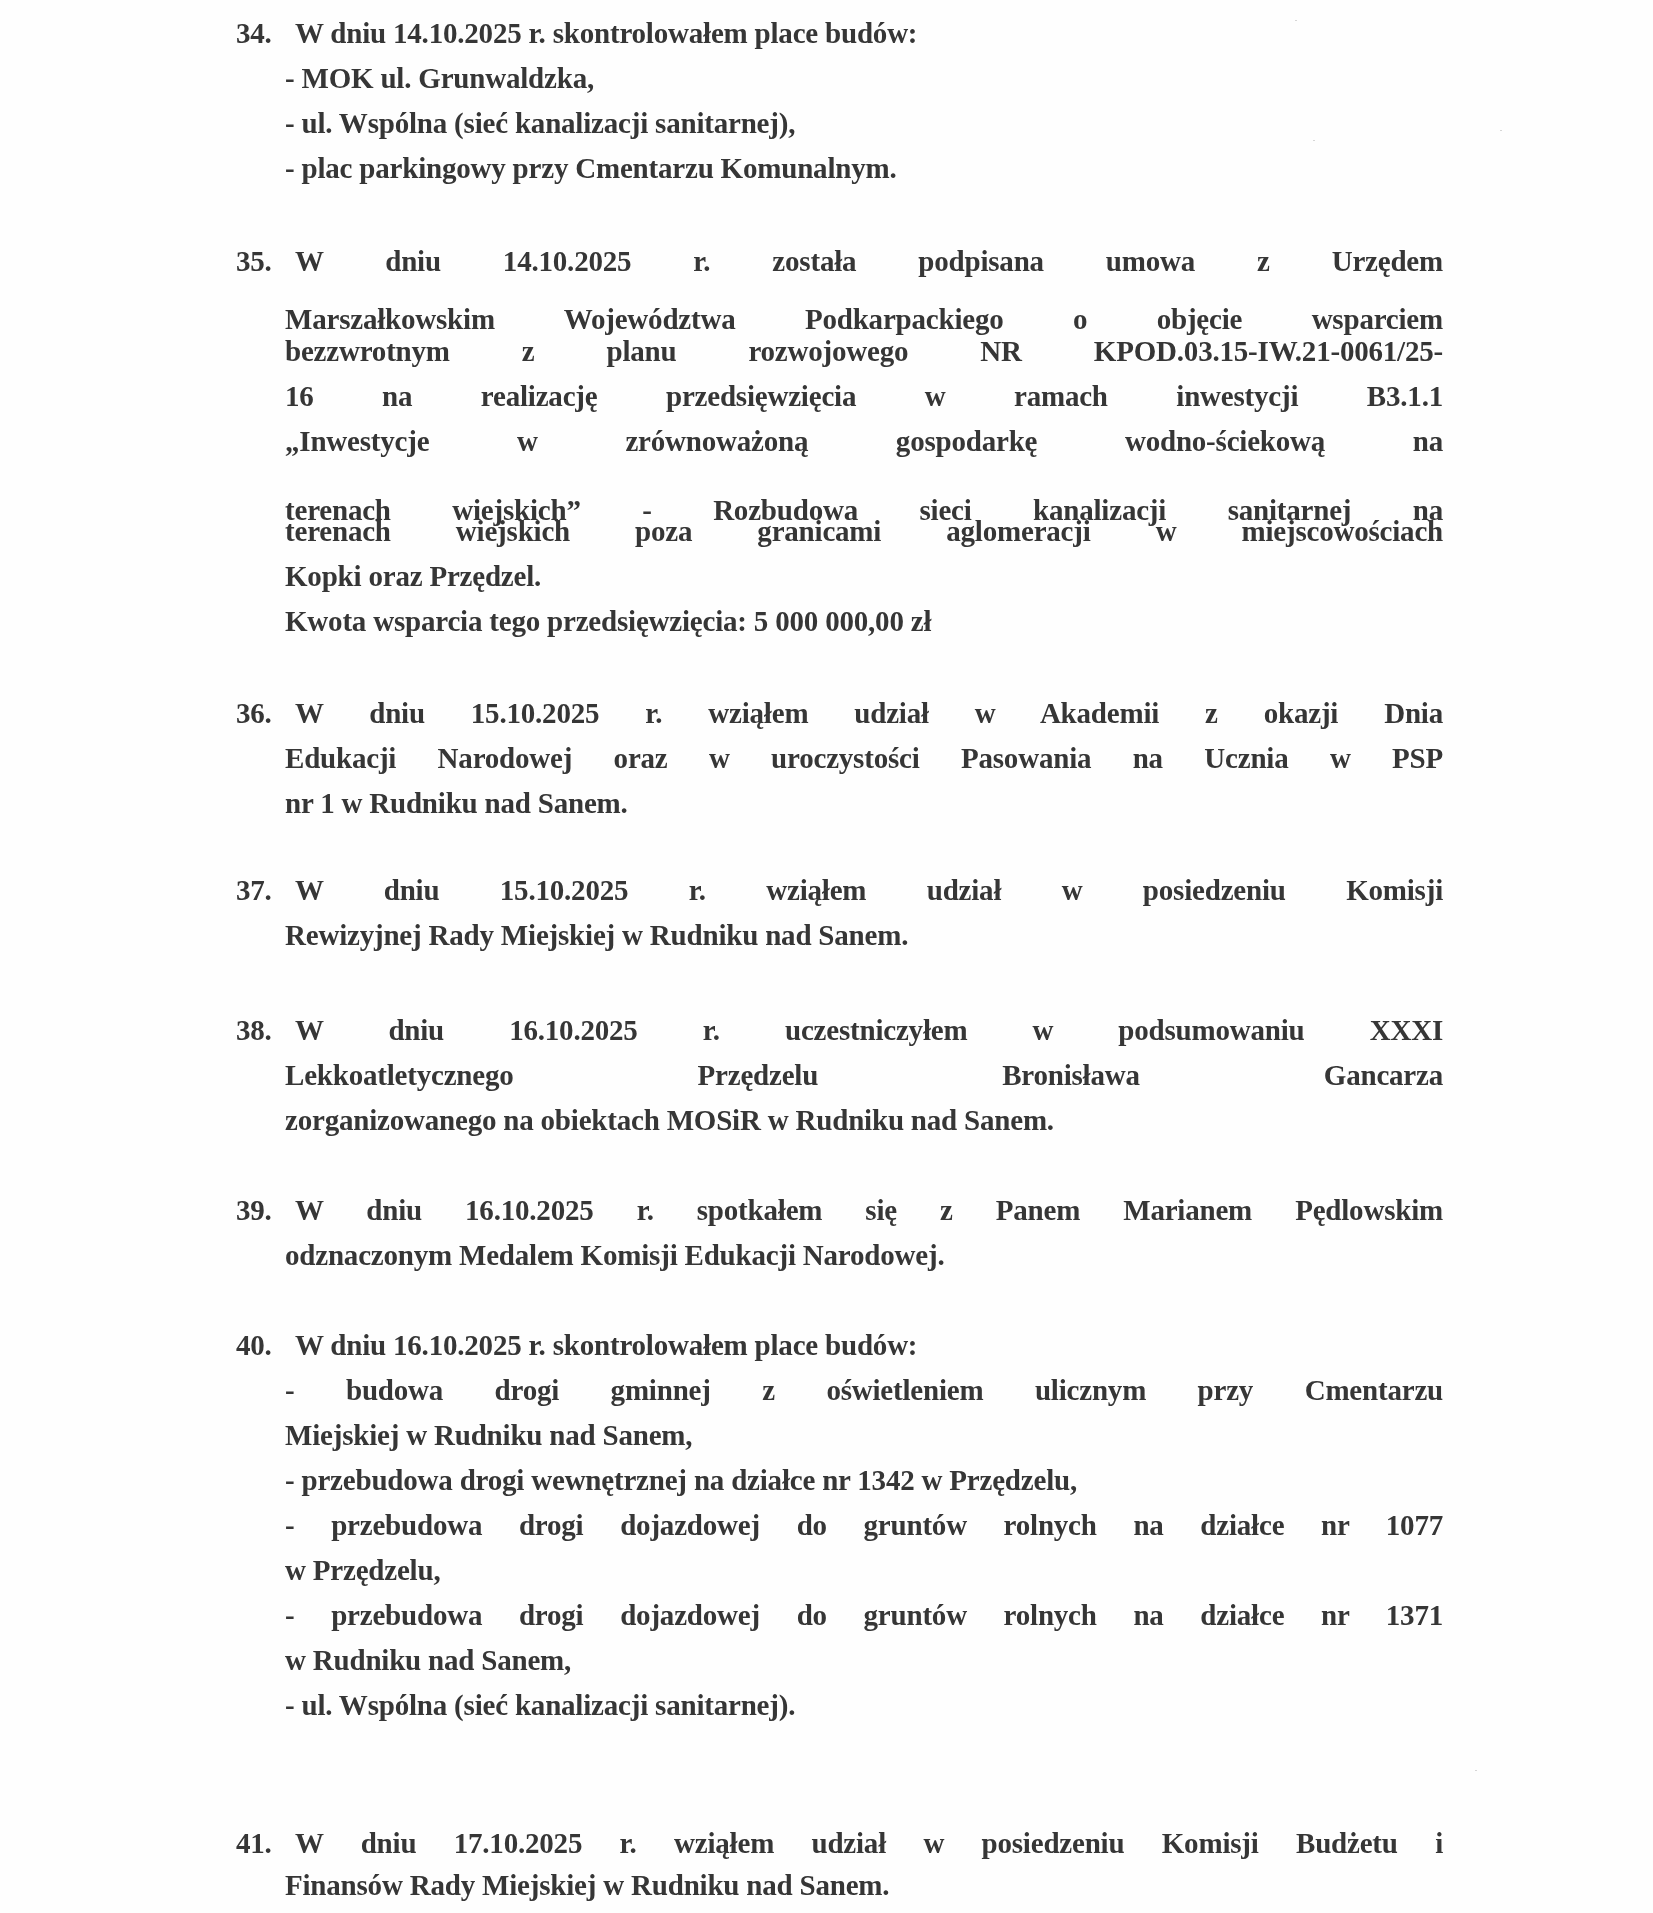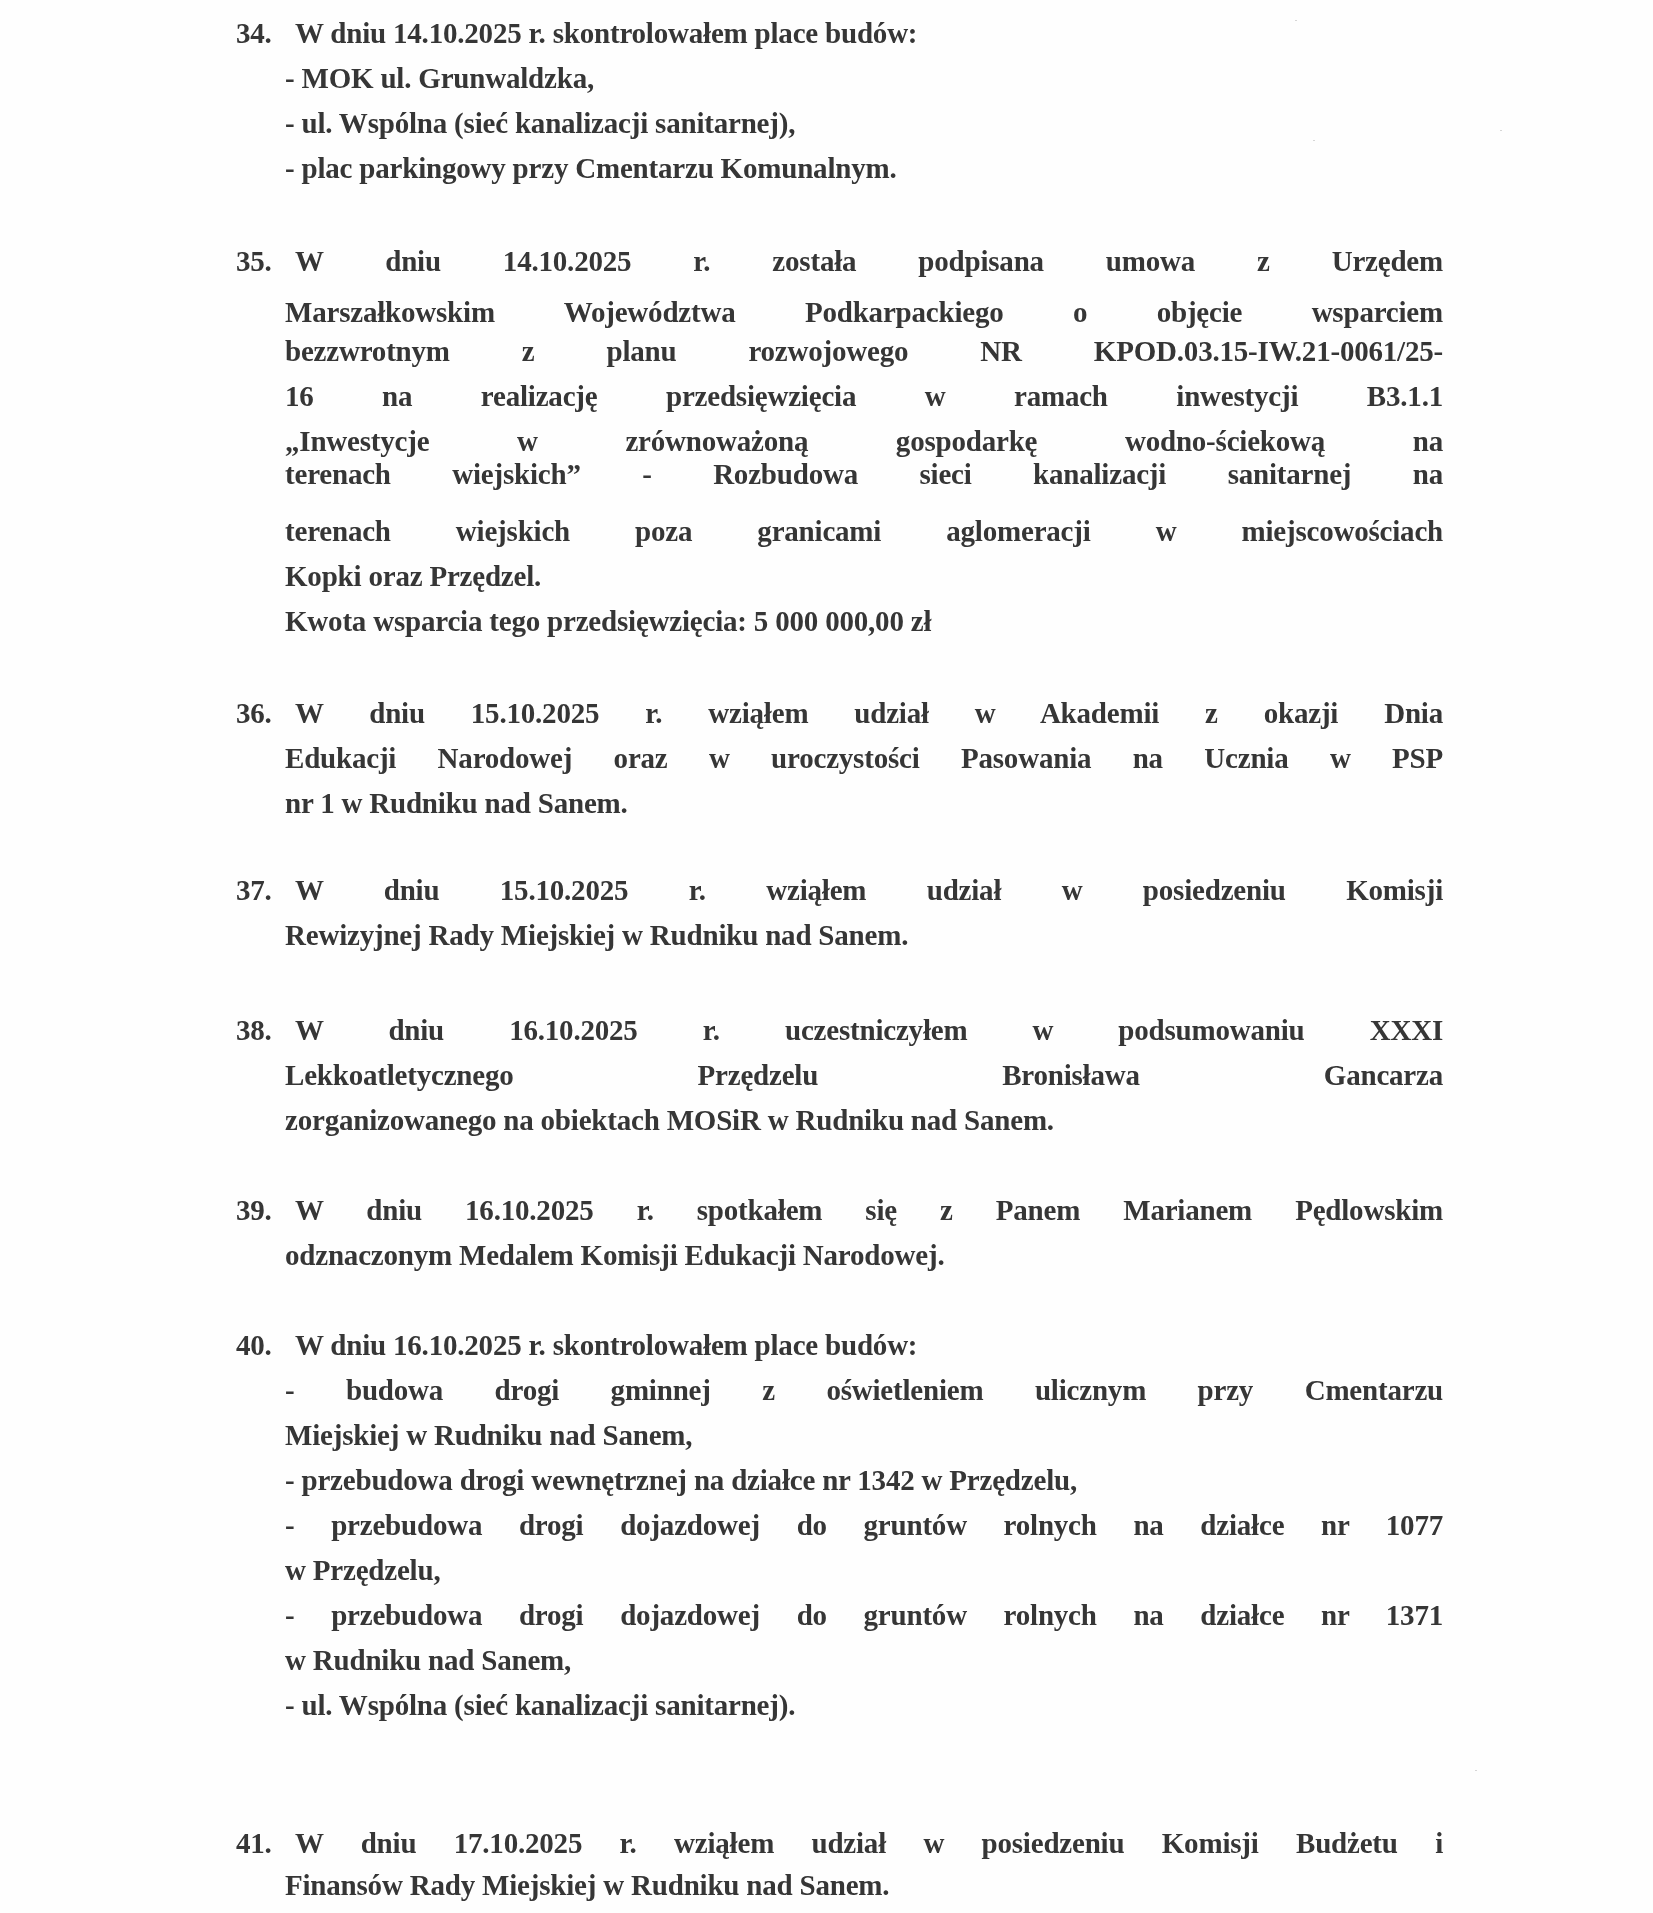"Marszałkowskim Województwa" div.ln { top: 290px -> 297px }
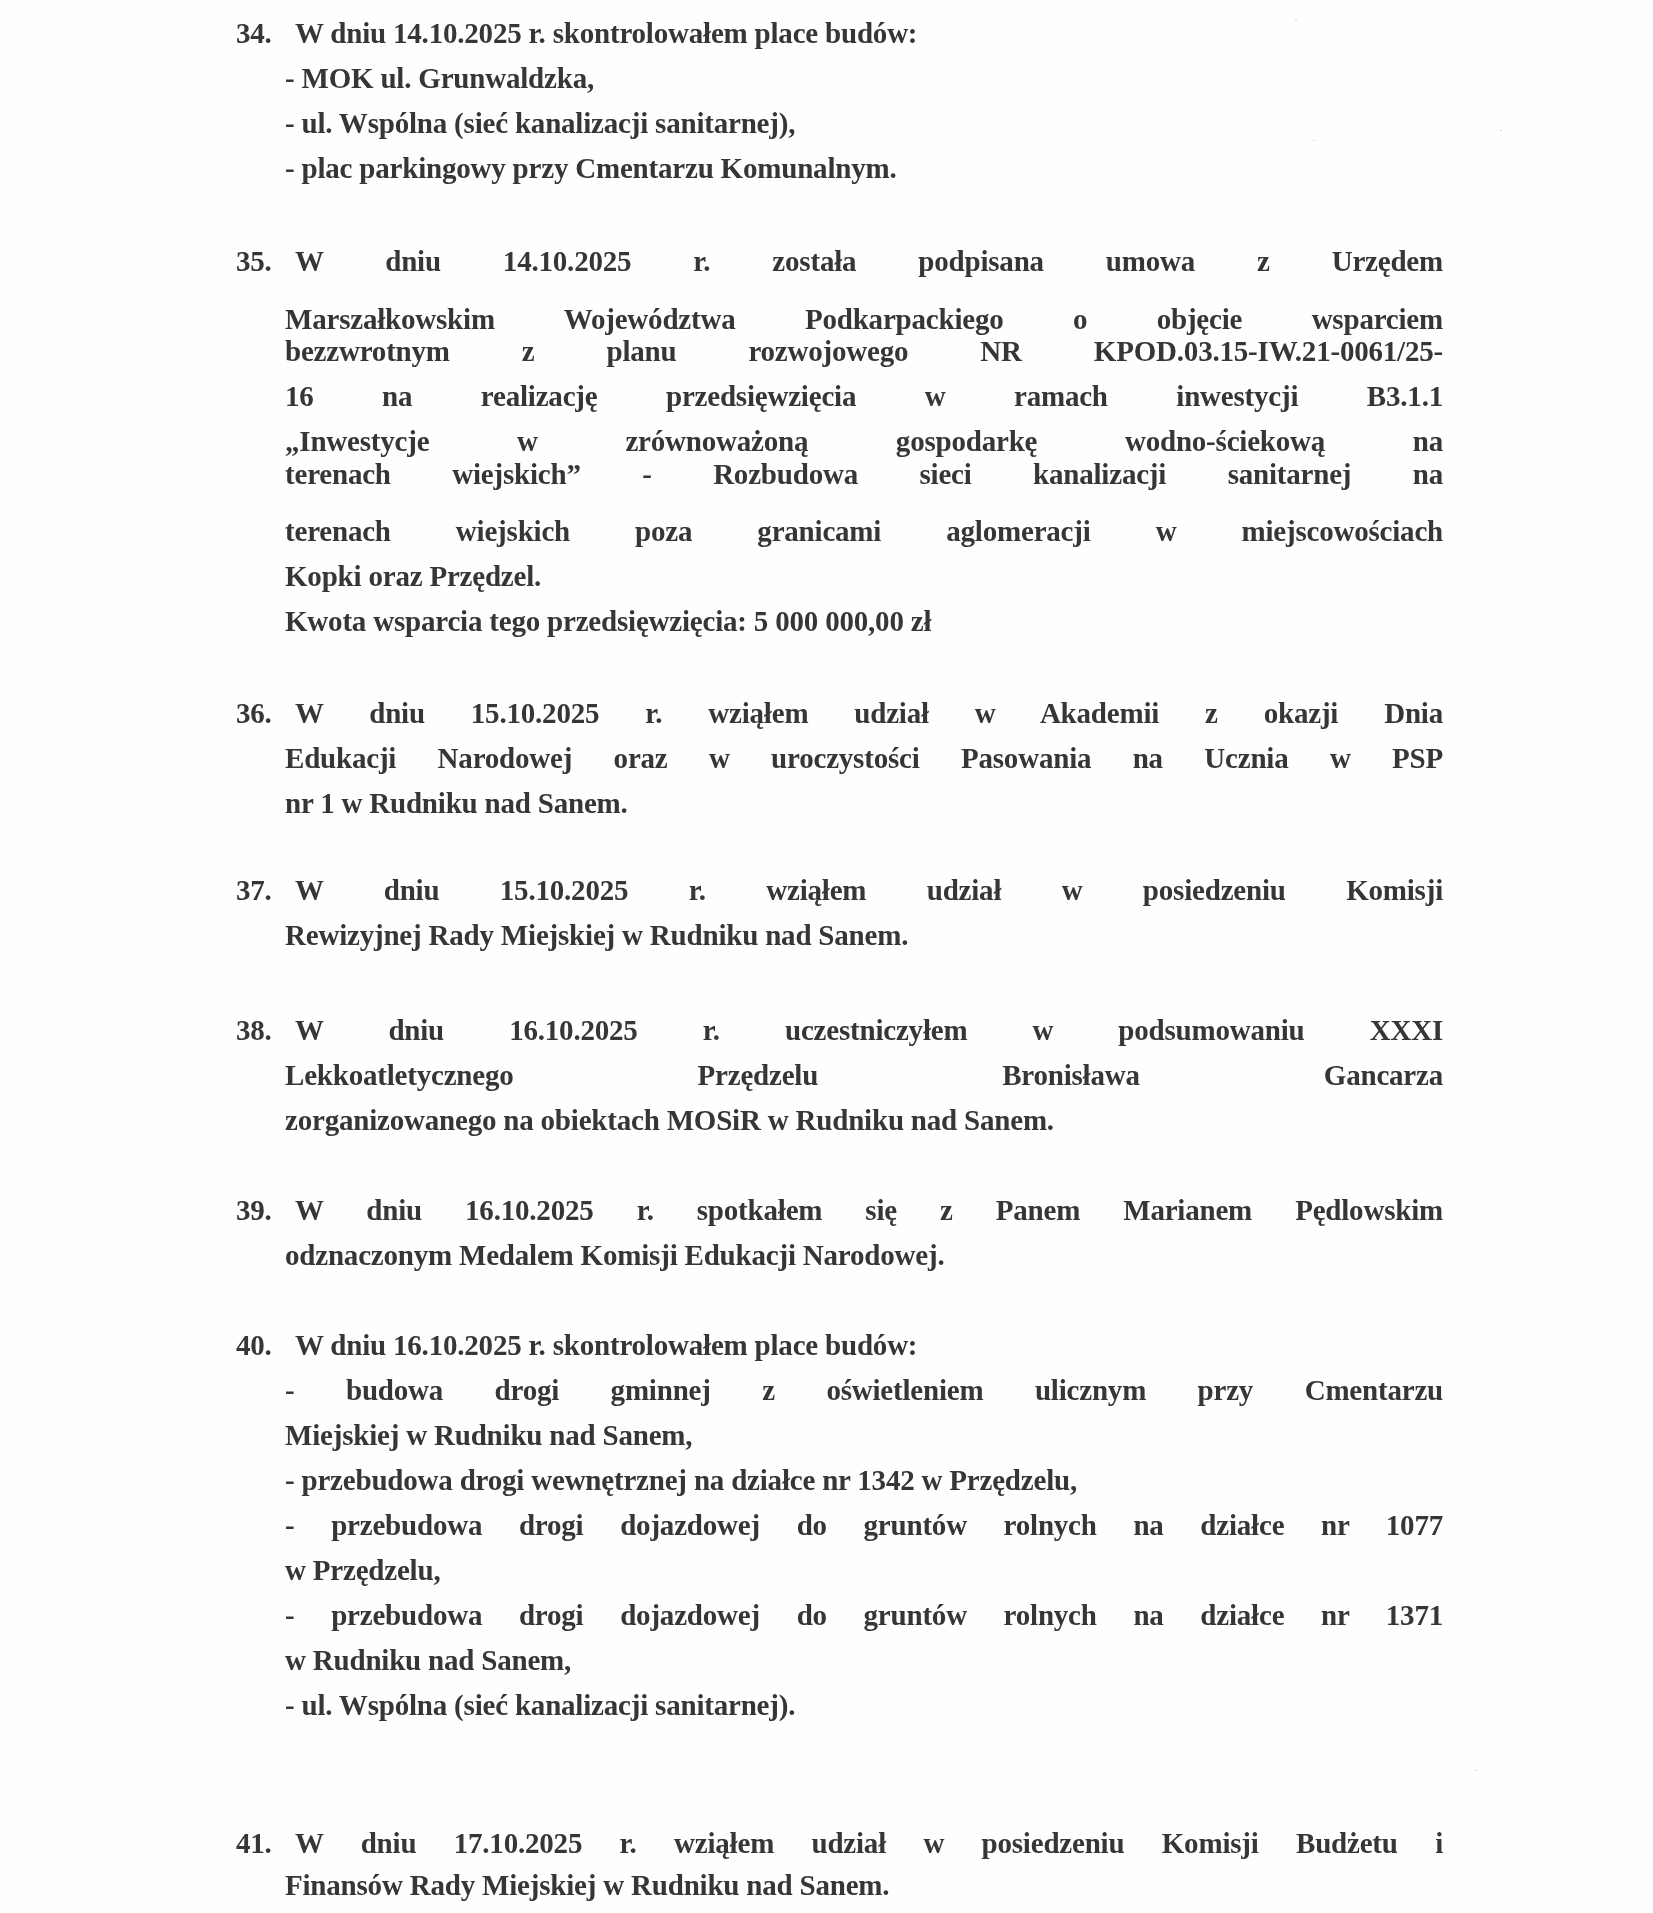"terenach wiejskich” - Rozbudowa sieci" div.ln { top: 452px -> 488px }
